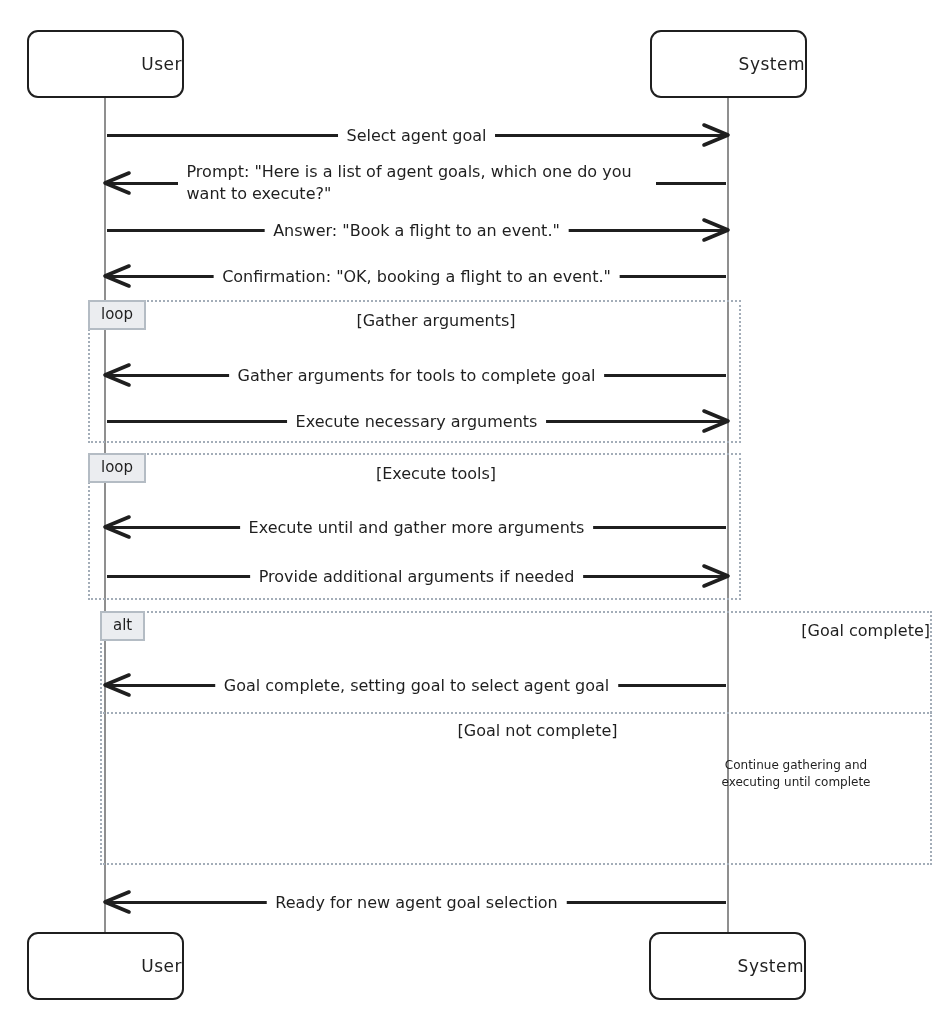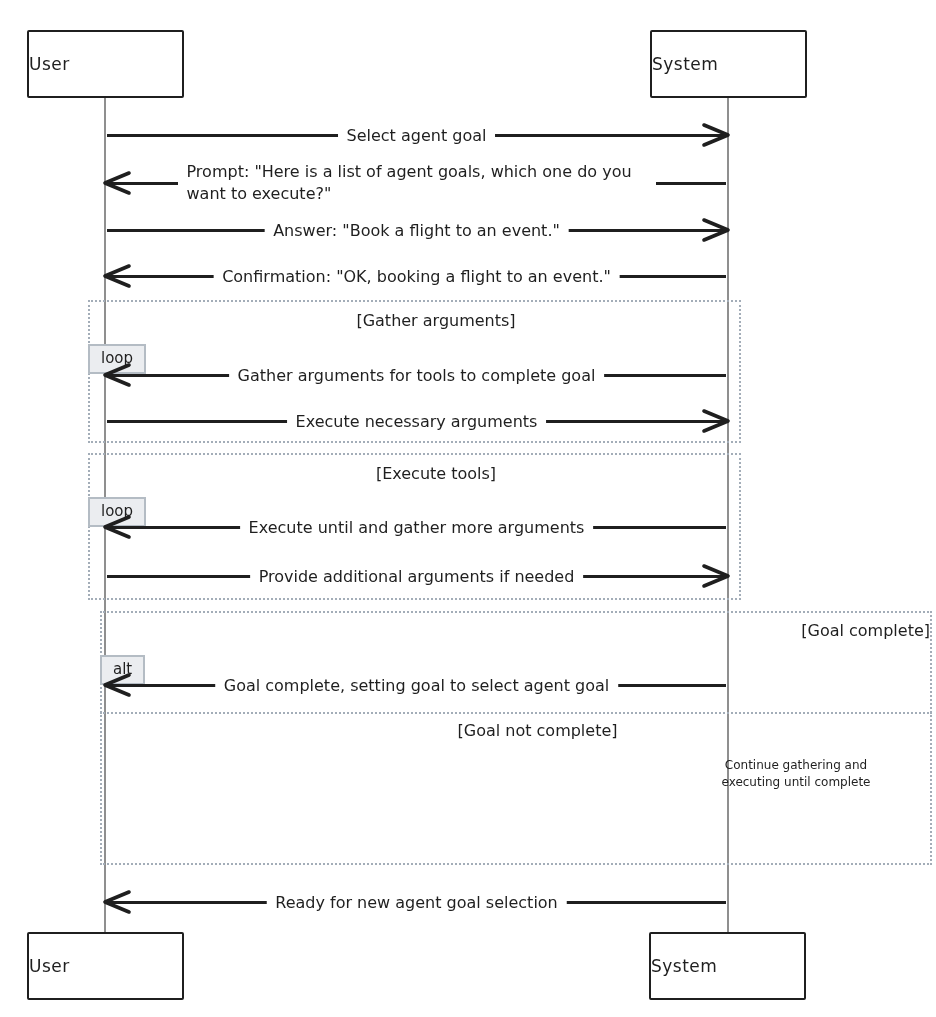"User" .actor-box { border-radius: 2px -> 11px; justify-content: flex-start -> flex-end }
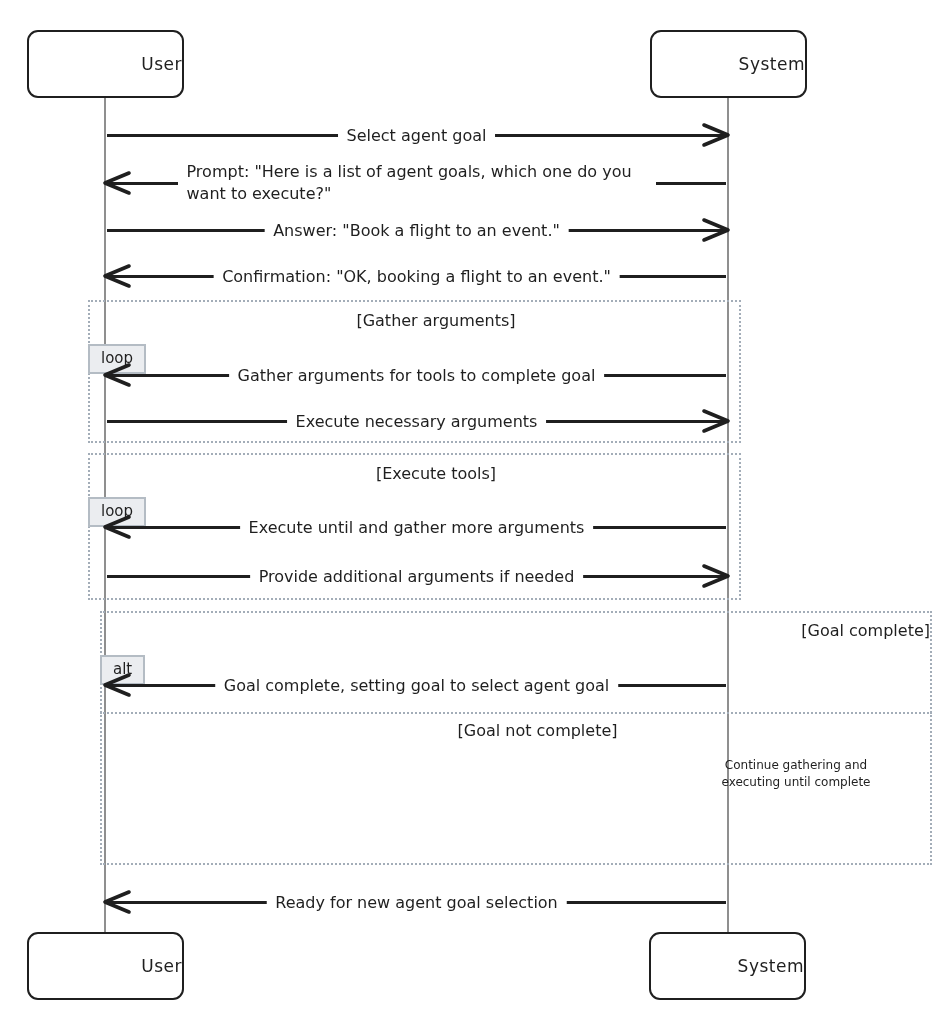"loop" .frame-keyword { margin-top: 44px -> none }
